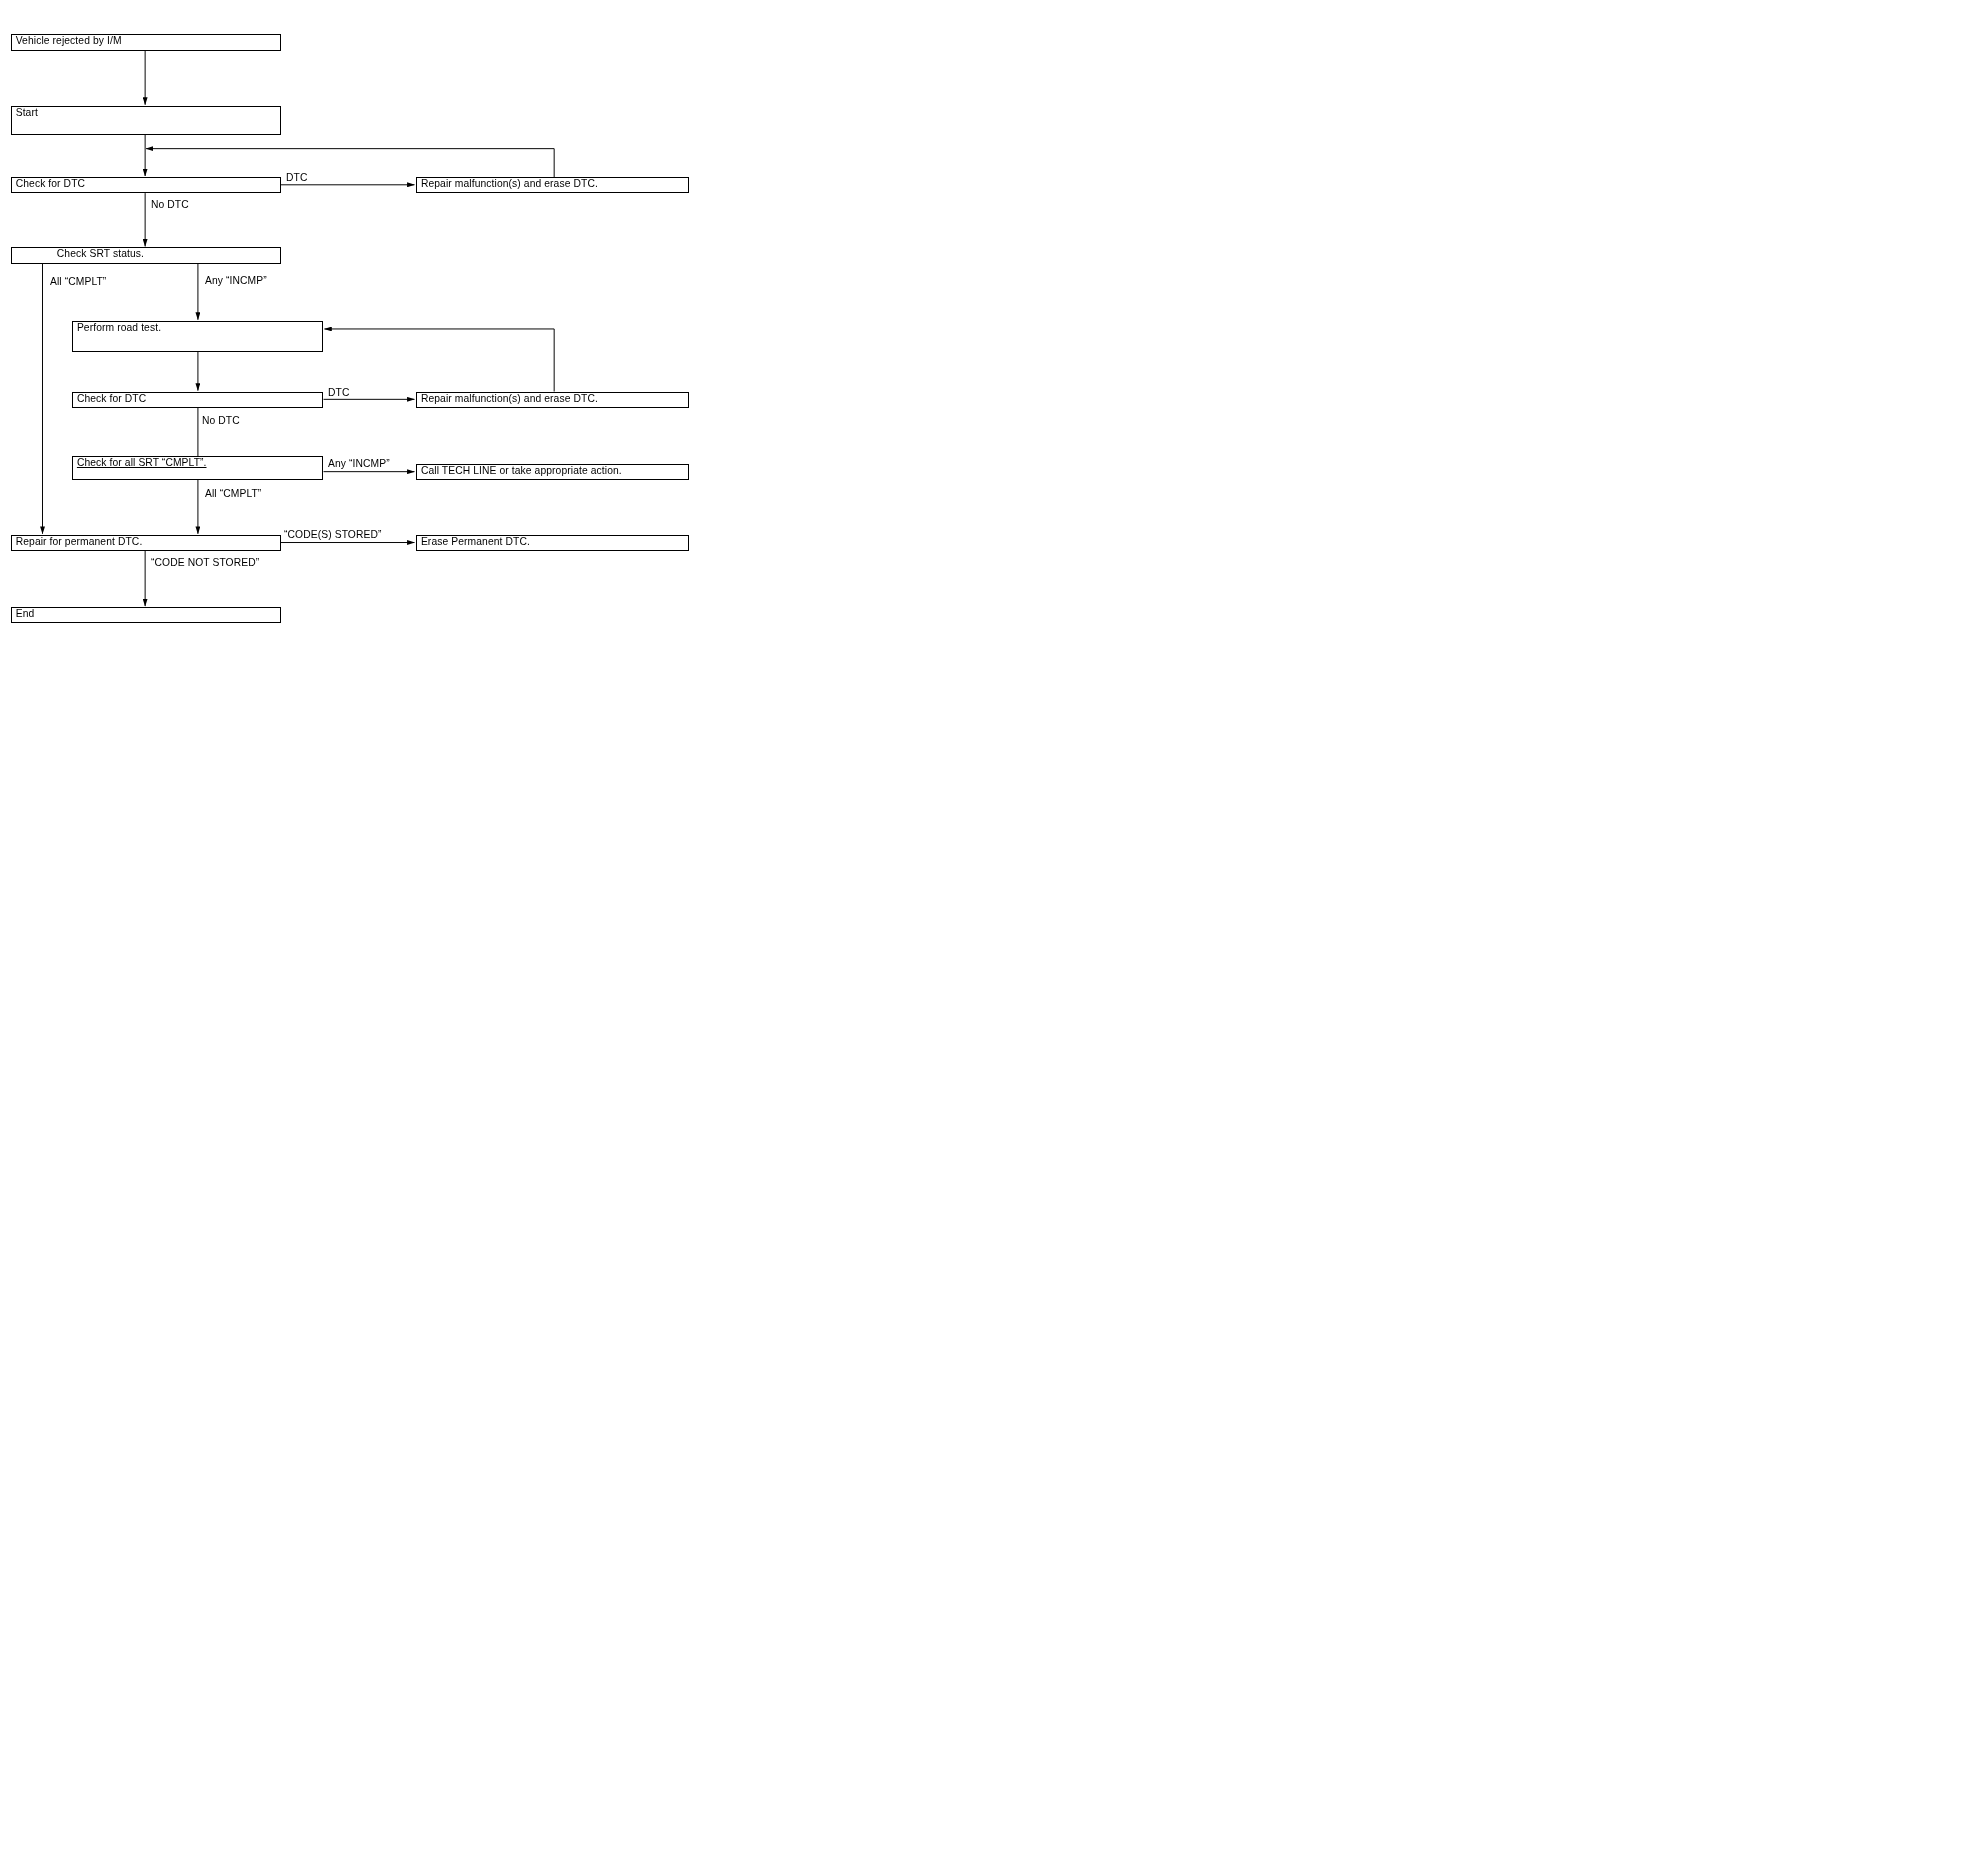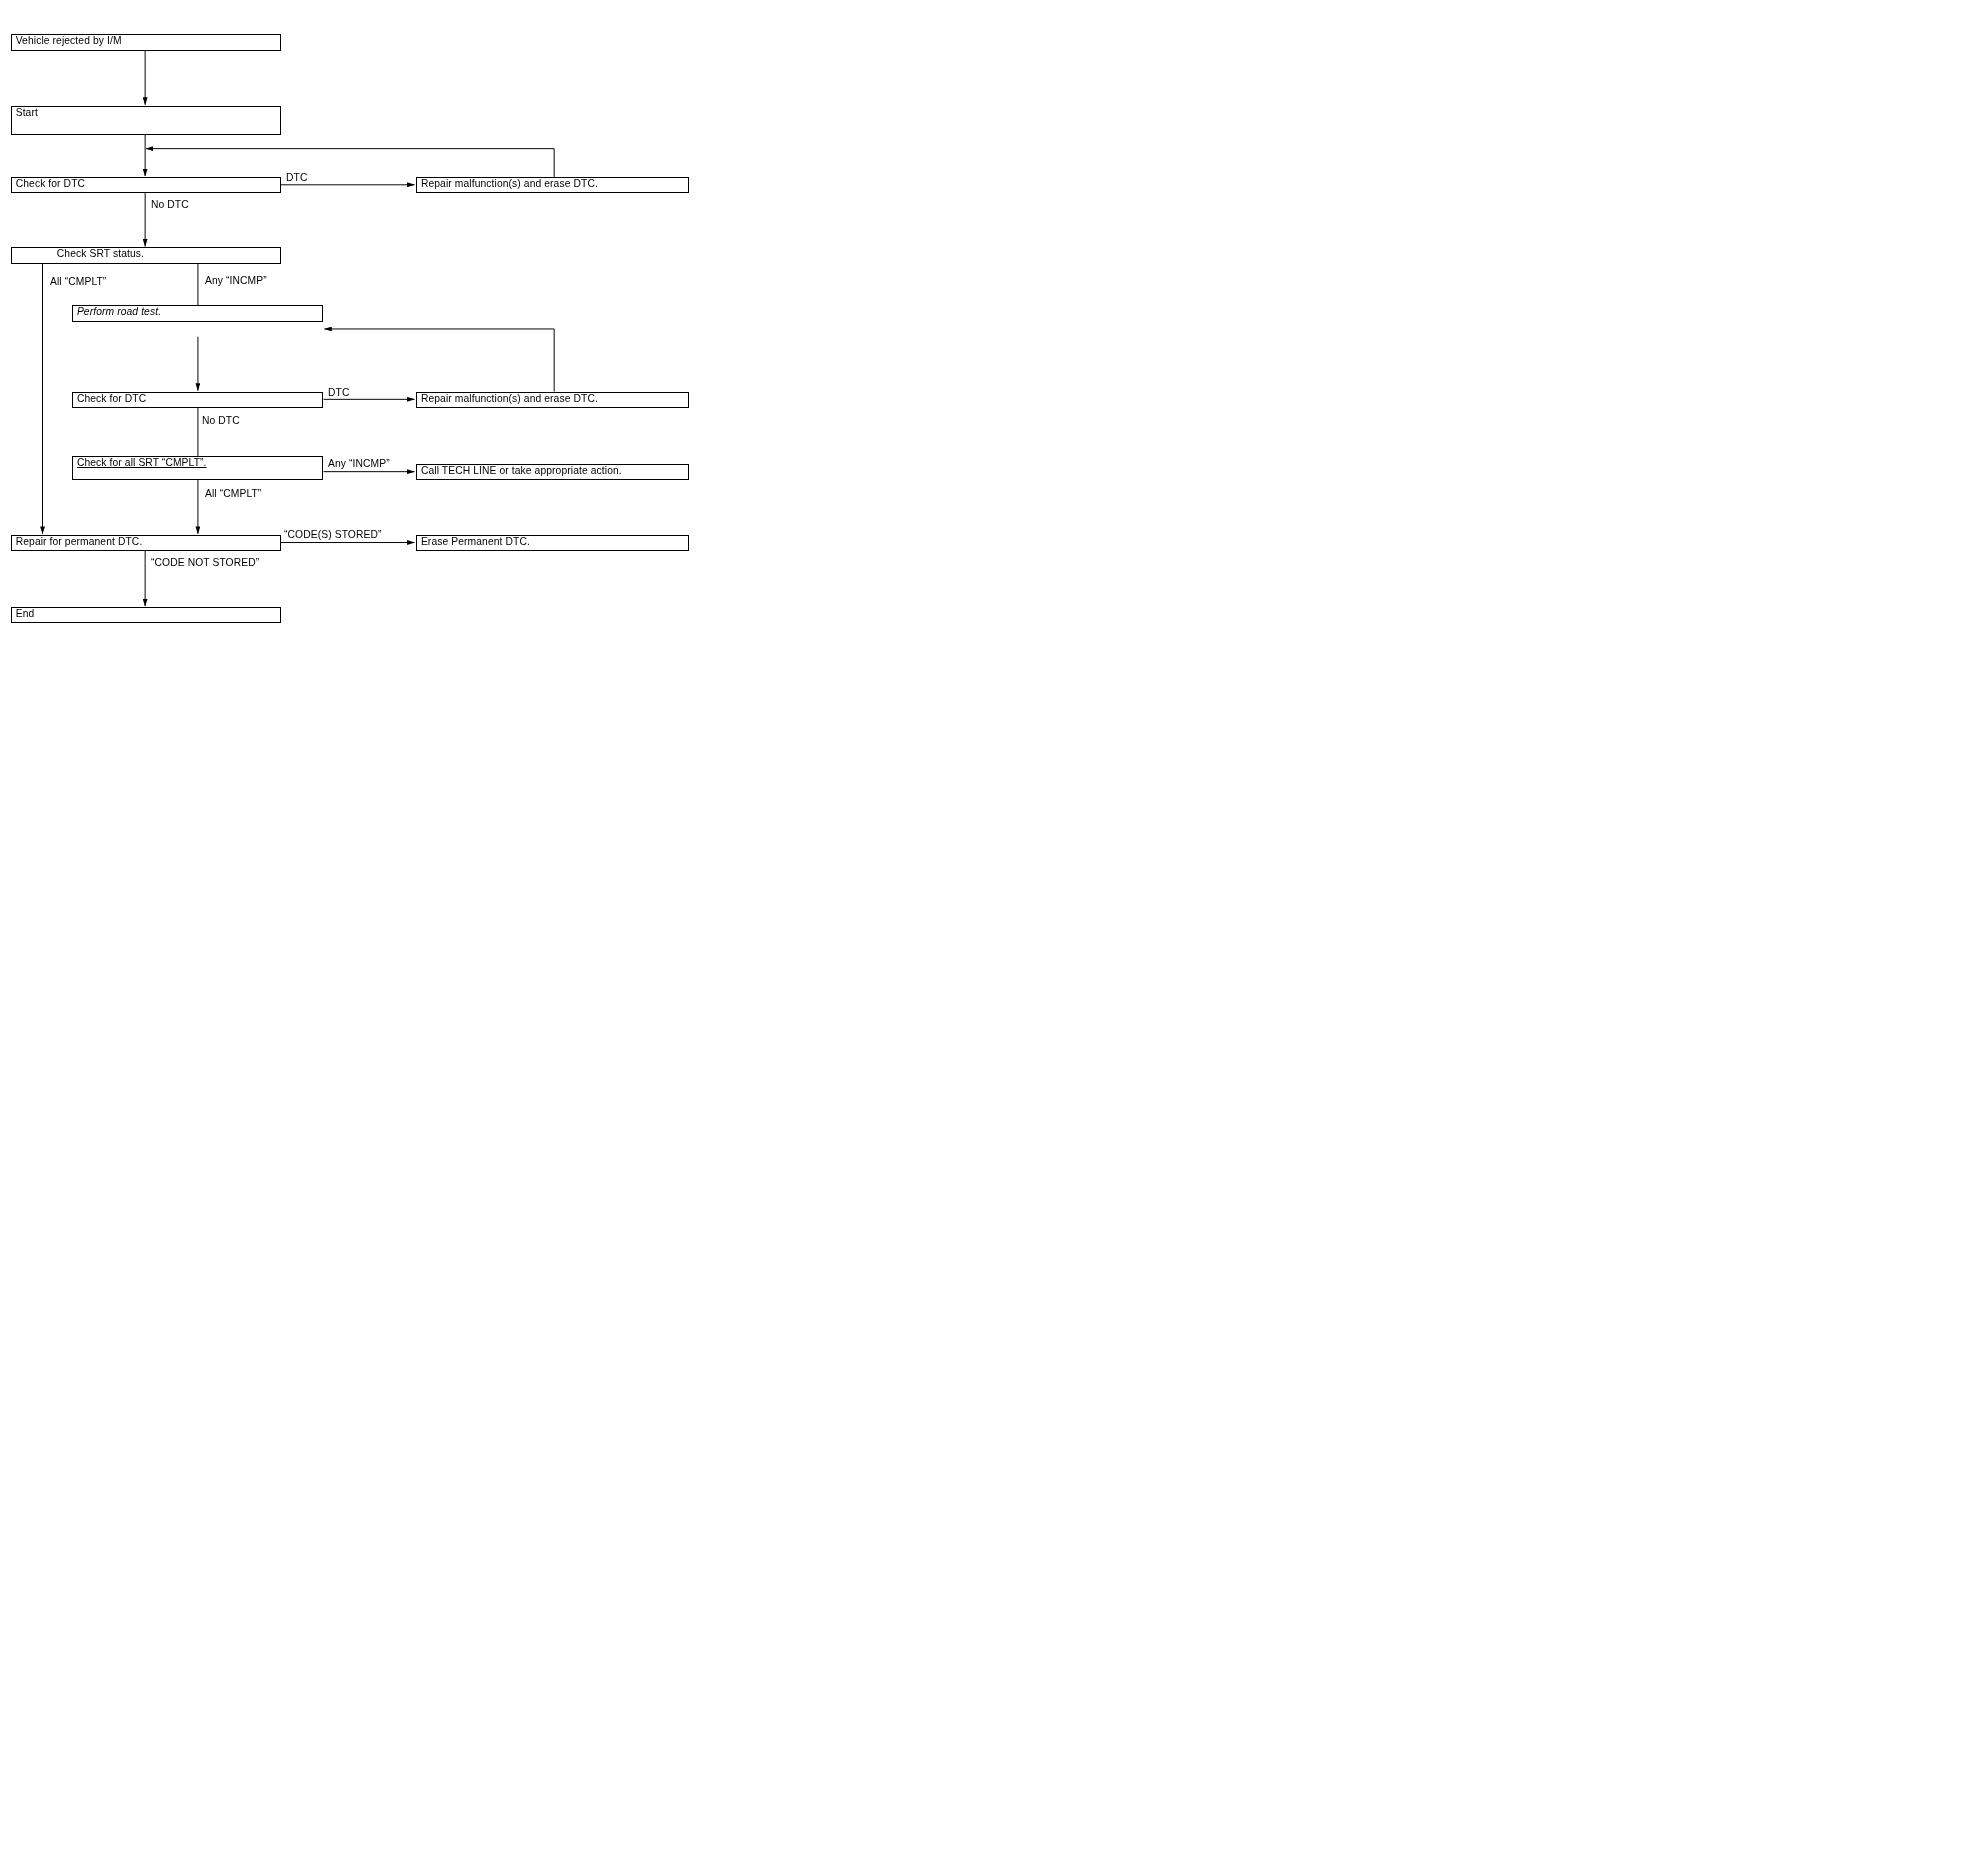"Perform road test." #n-roadtest { font-style: italic -> none; height: 17px -> 31px; top: 305px -> 321px }
